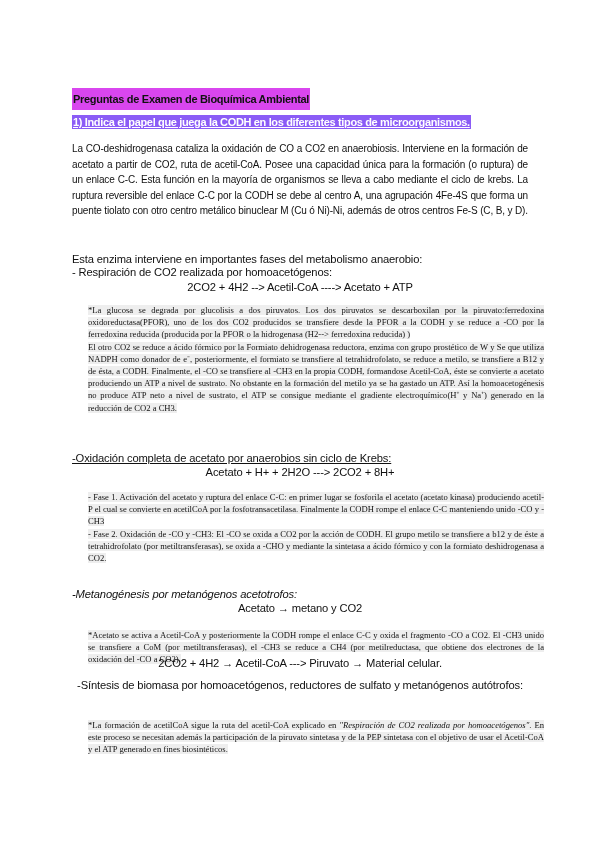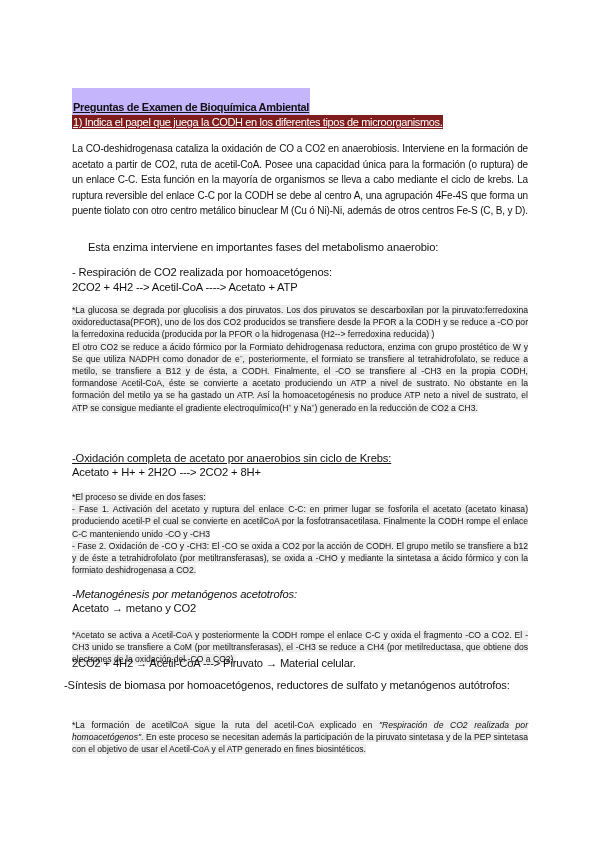"Preguntas de Examen de Bioquímica" .title { background: #c4b5fd -> #d946ef; padding: 12px 1px -> 4px 1px; text-decoration: underline -> none }
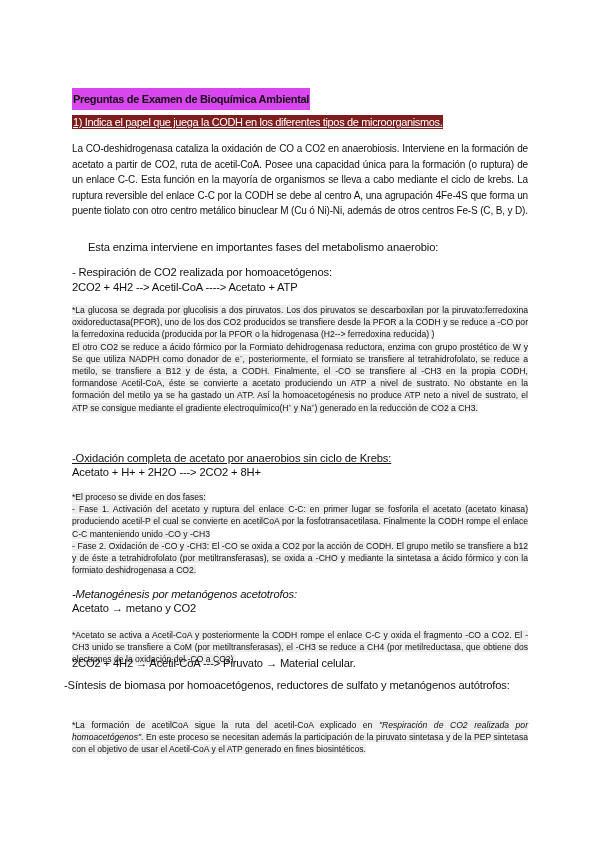"1) Indica el papel que" .question { background: #7f1d1d -> #8b5cf6; font-weight: normal -> bold }
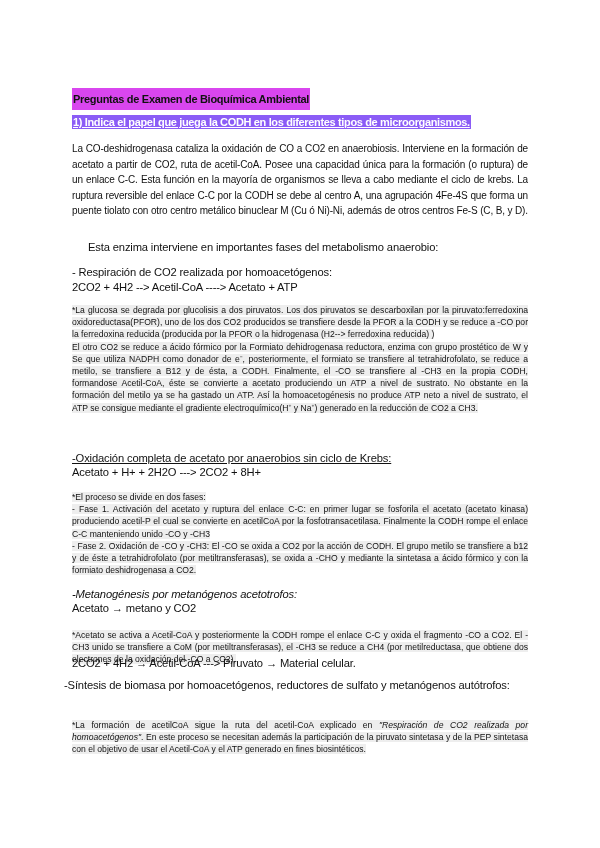"Esta enzima interviene en importantes" div.line { margin-left: 16px -> none; top: 240px -> 252px }
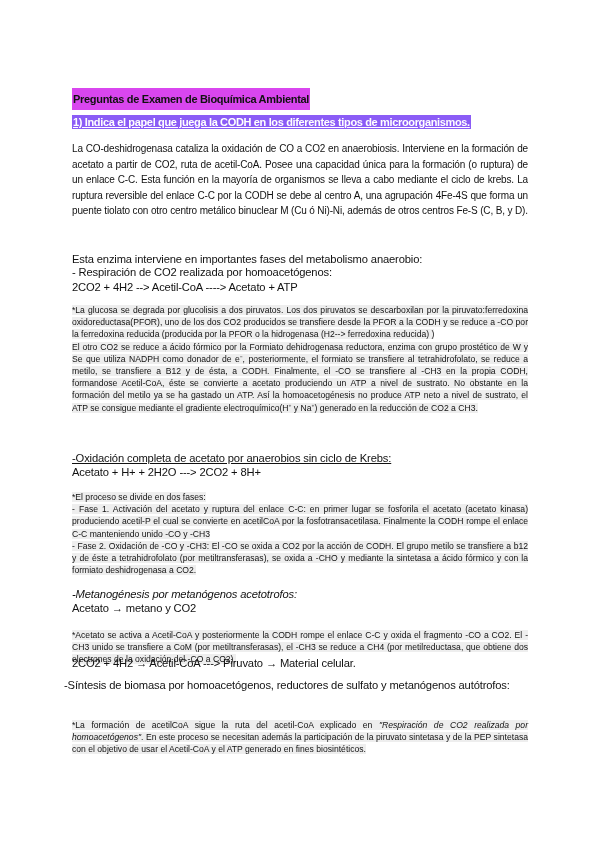"2CO2 + 4H2 --> Acetil-CoA" .eq { text-align: left -> center }
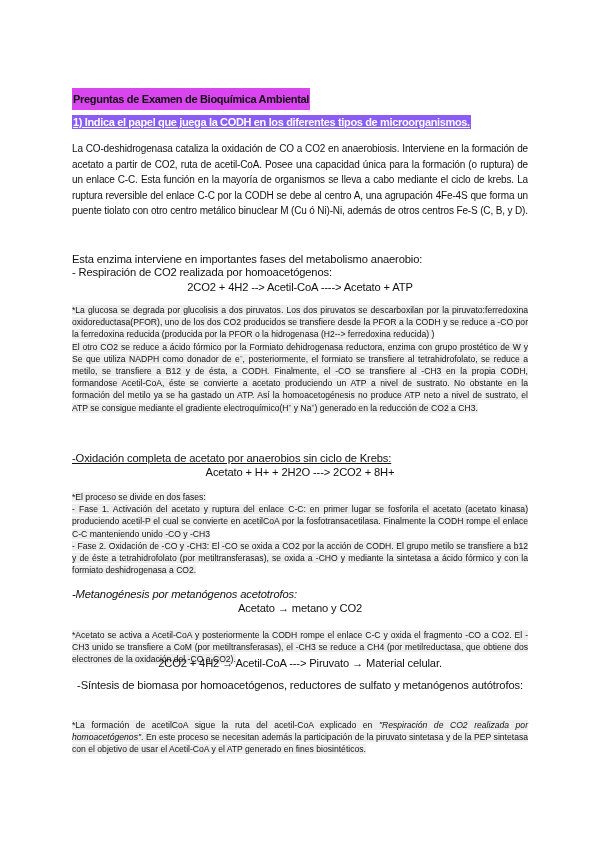"*La glucosa se degrada por" .note { font-family: none -> Liberation Serif, serif; left: 0 -> 16px }
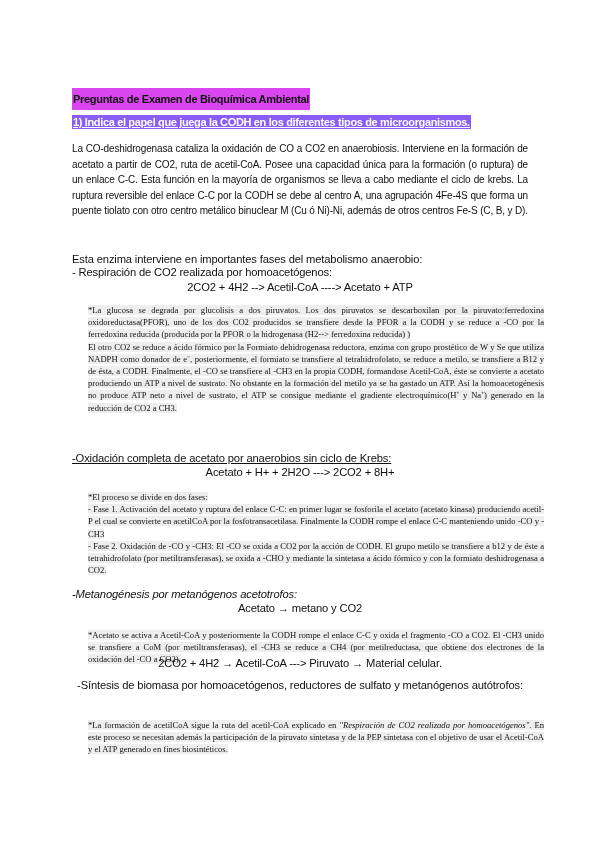"*El proceso se divide en" p { html: <p><span>*El proceso se divide en dos fases:</span></p> -> none }
